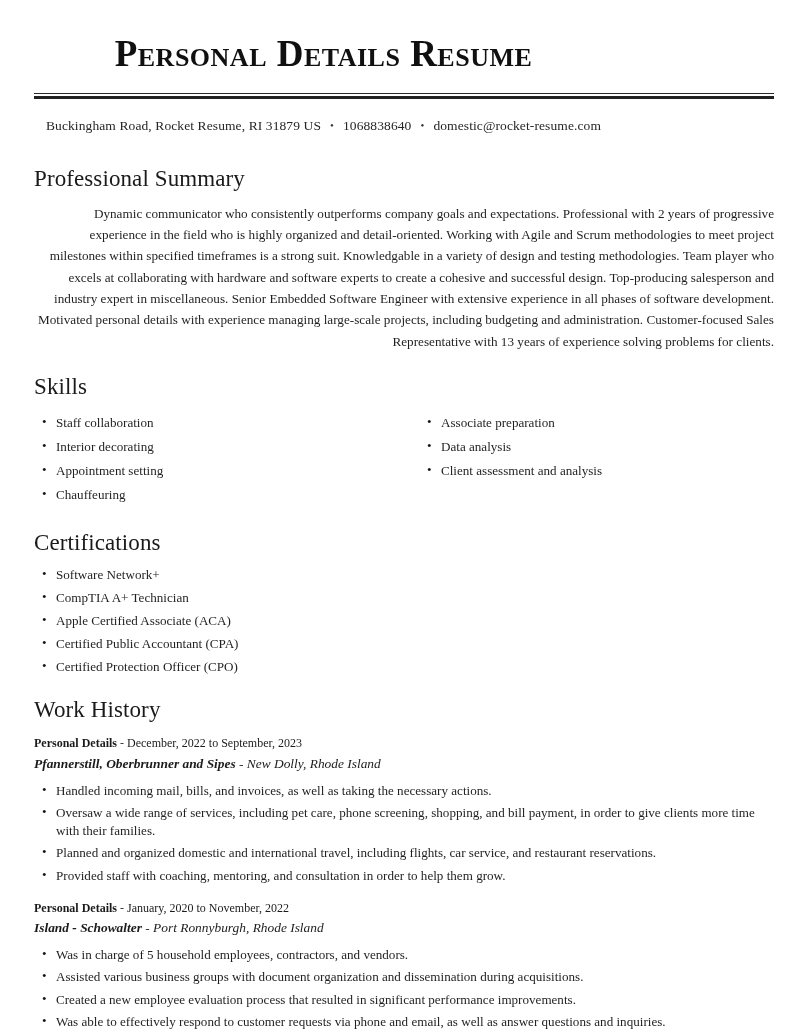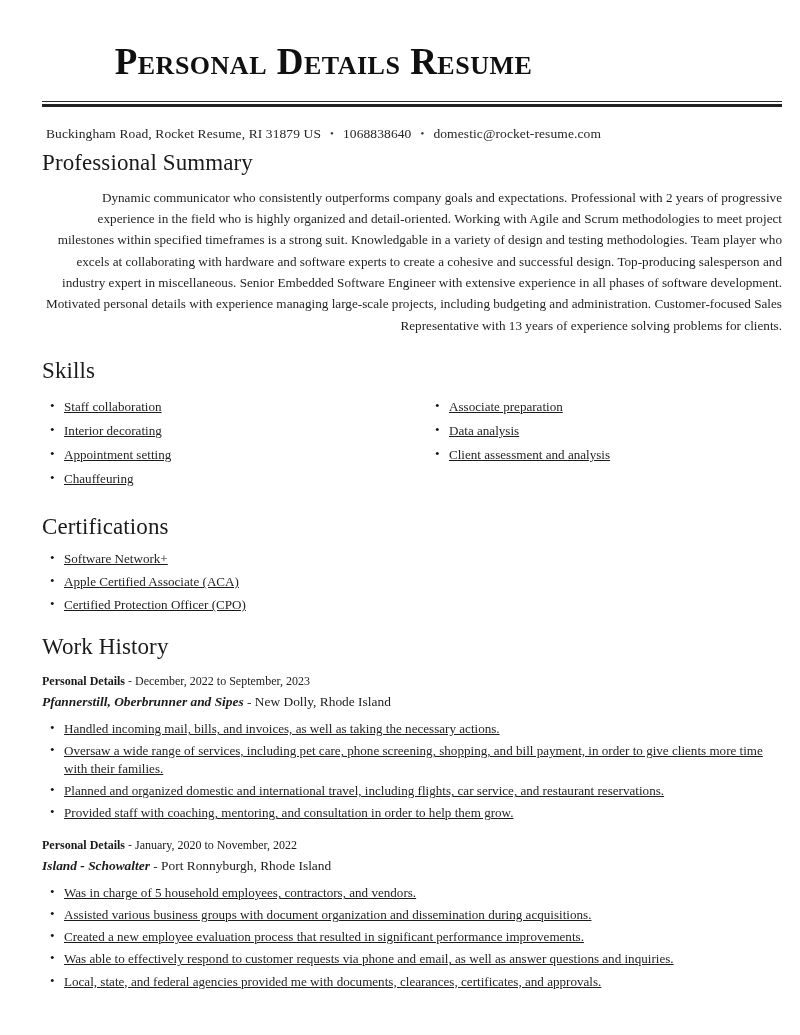"Personal Details Resume" .page { padding: 12px -> 4px }
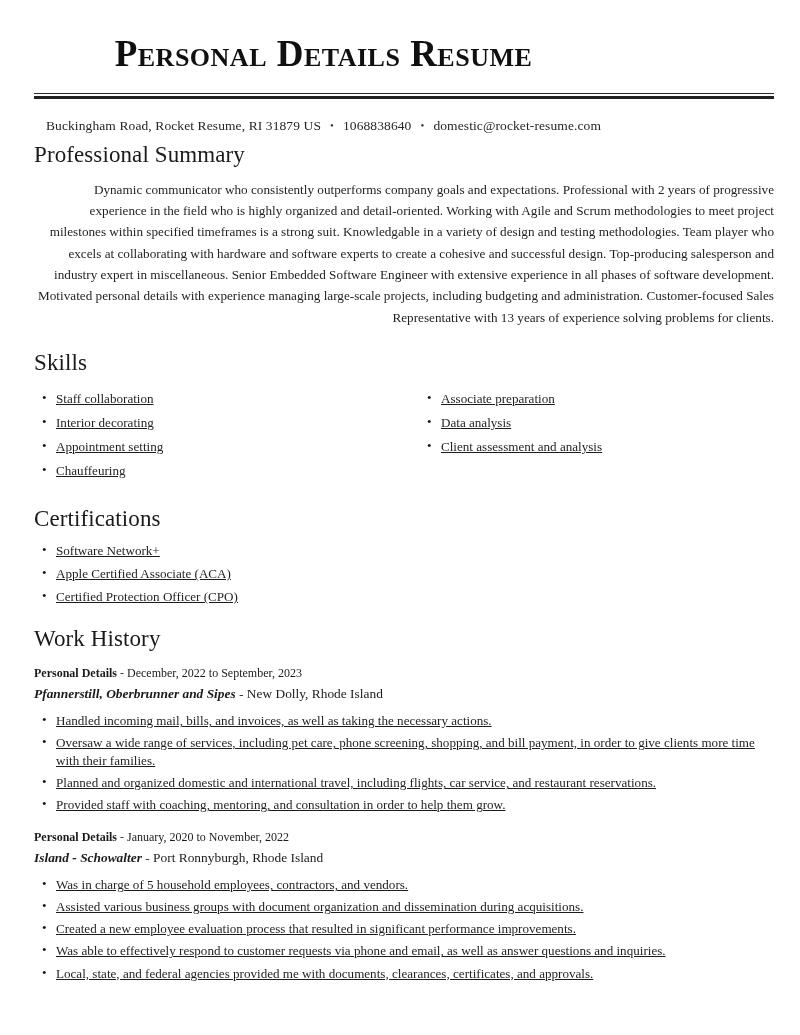"Professional Summary" .sec-summary { margin-top: 6px -> 30px }
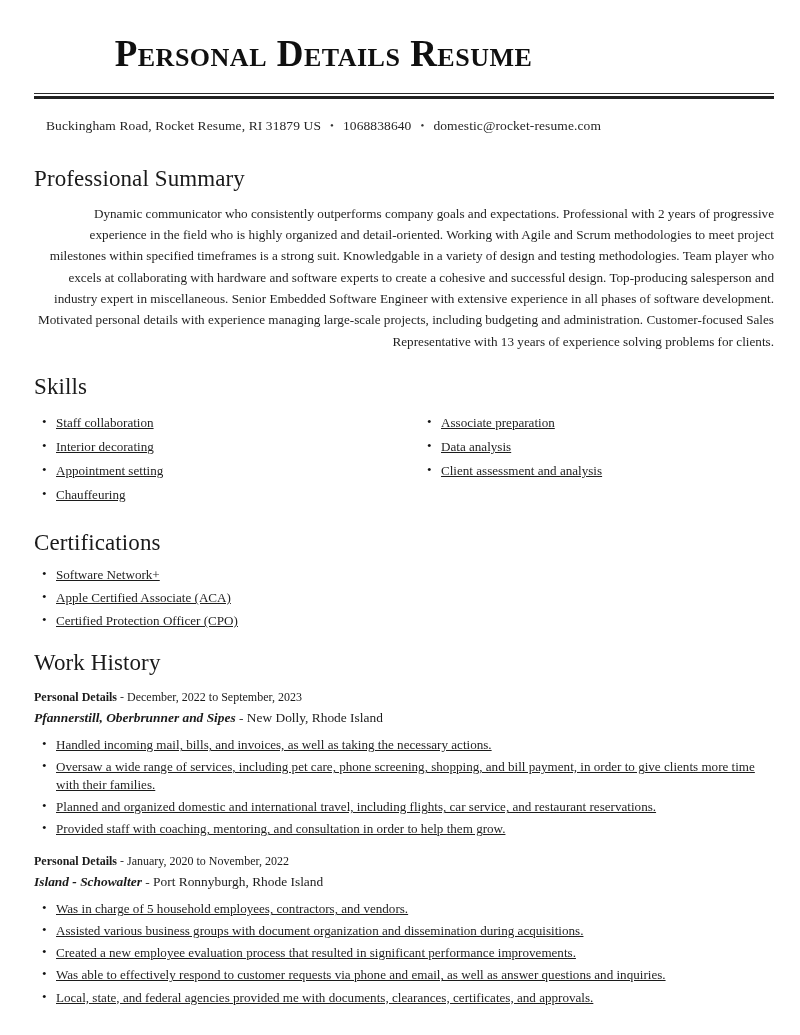"Staff collaboration" ul.bullets { text-decoration: underline -> none }
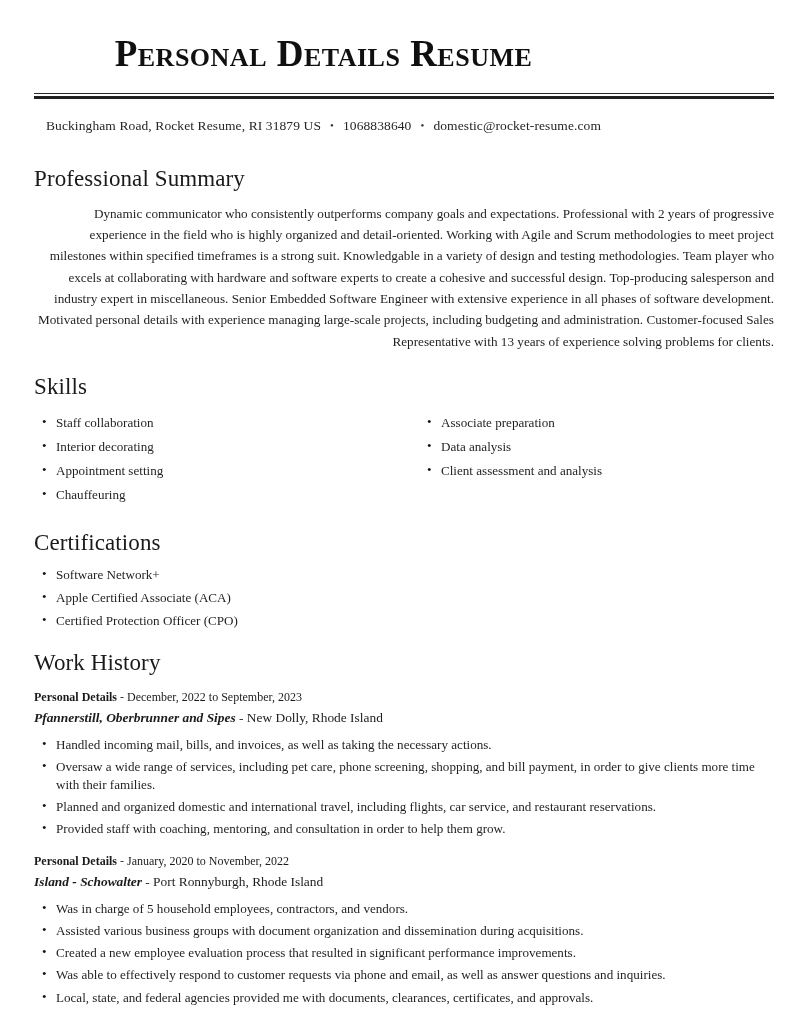"CompTIA A+ Technician" li { html: none -> <li>CompTIA A+ Technician</li> }
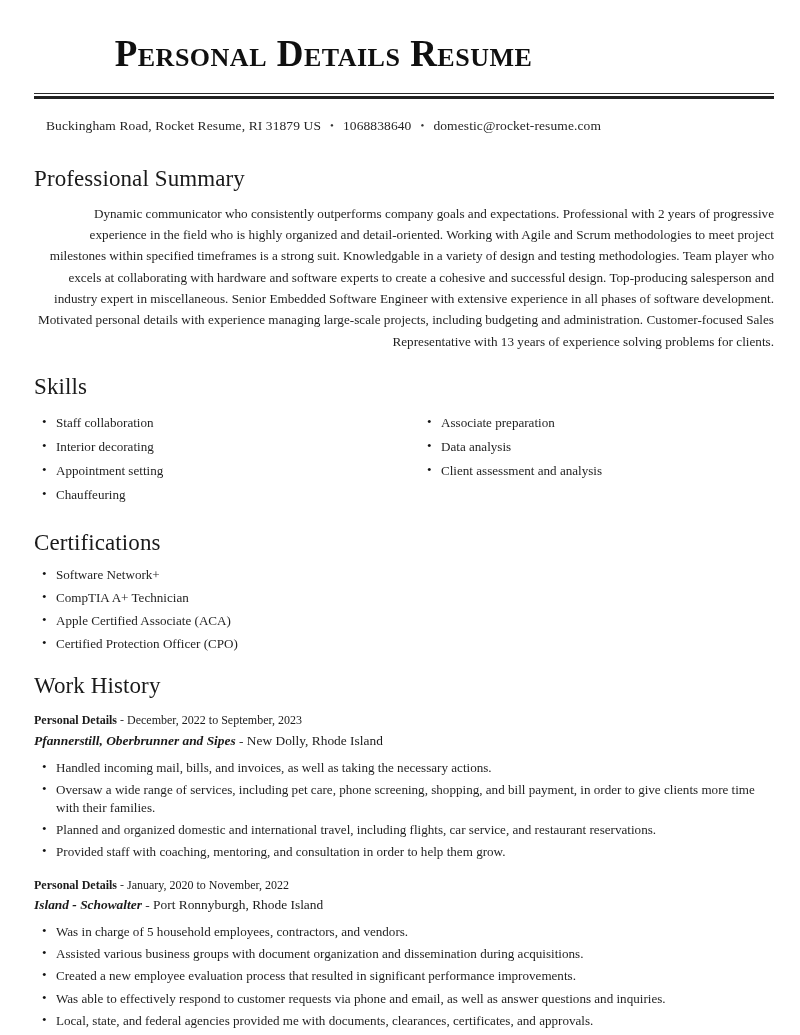"Certified Public Accountant (CPA)" li { html: none -> <li>Certified Public Accountant (CPA)</li> }
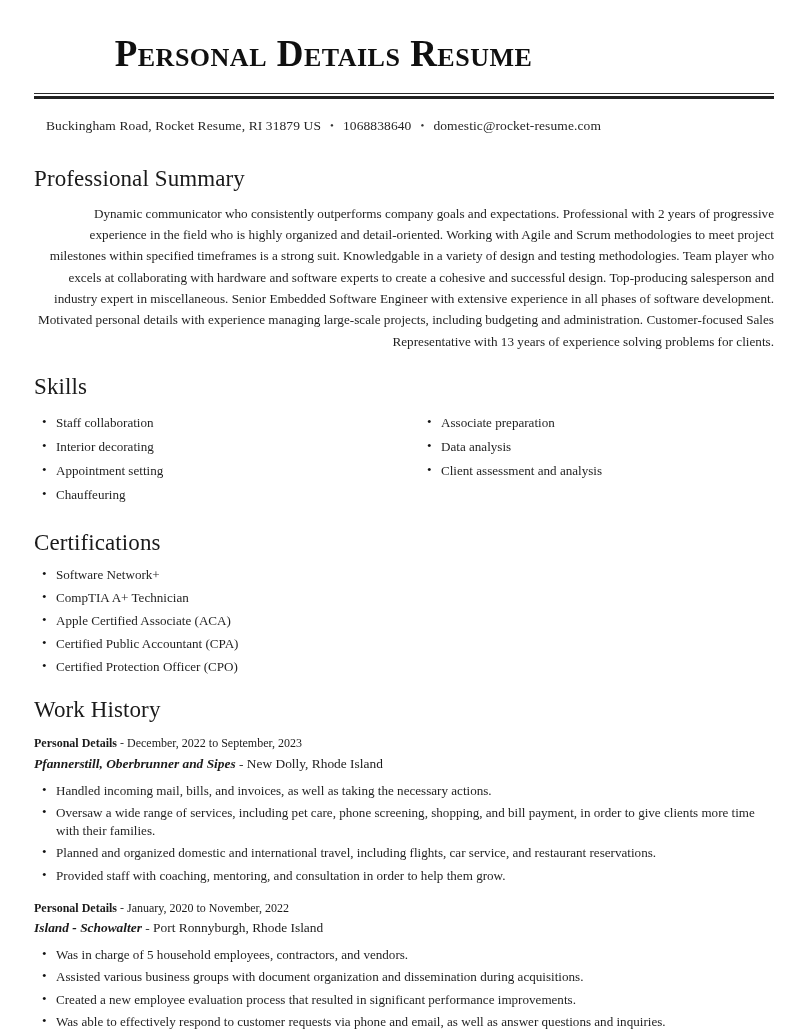"New Dolly, Rhode Island" .job-location { font-style: none -> italic }
